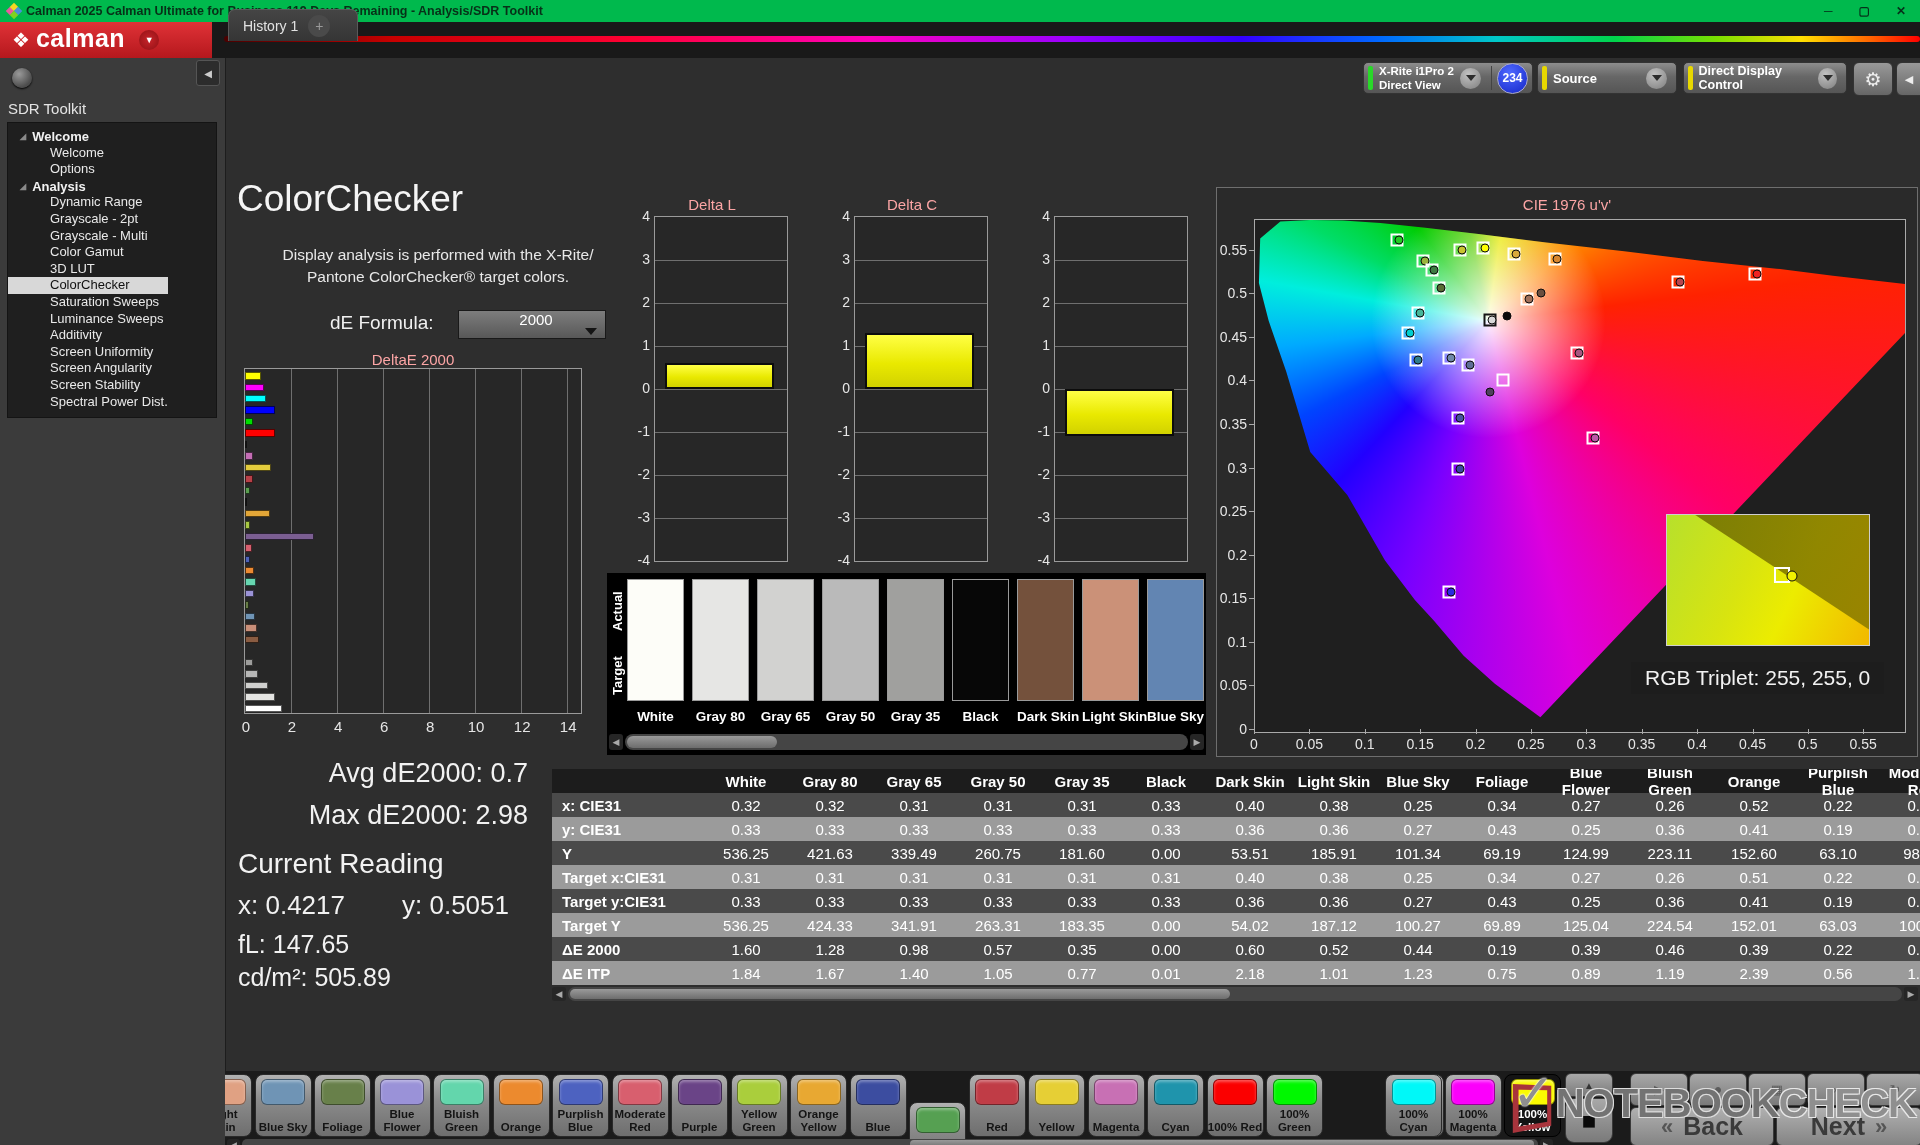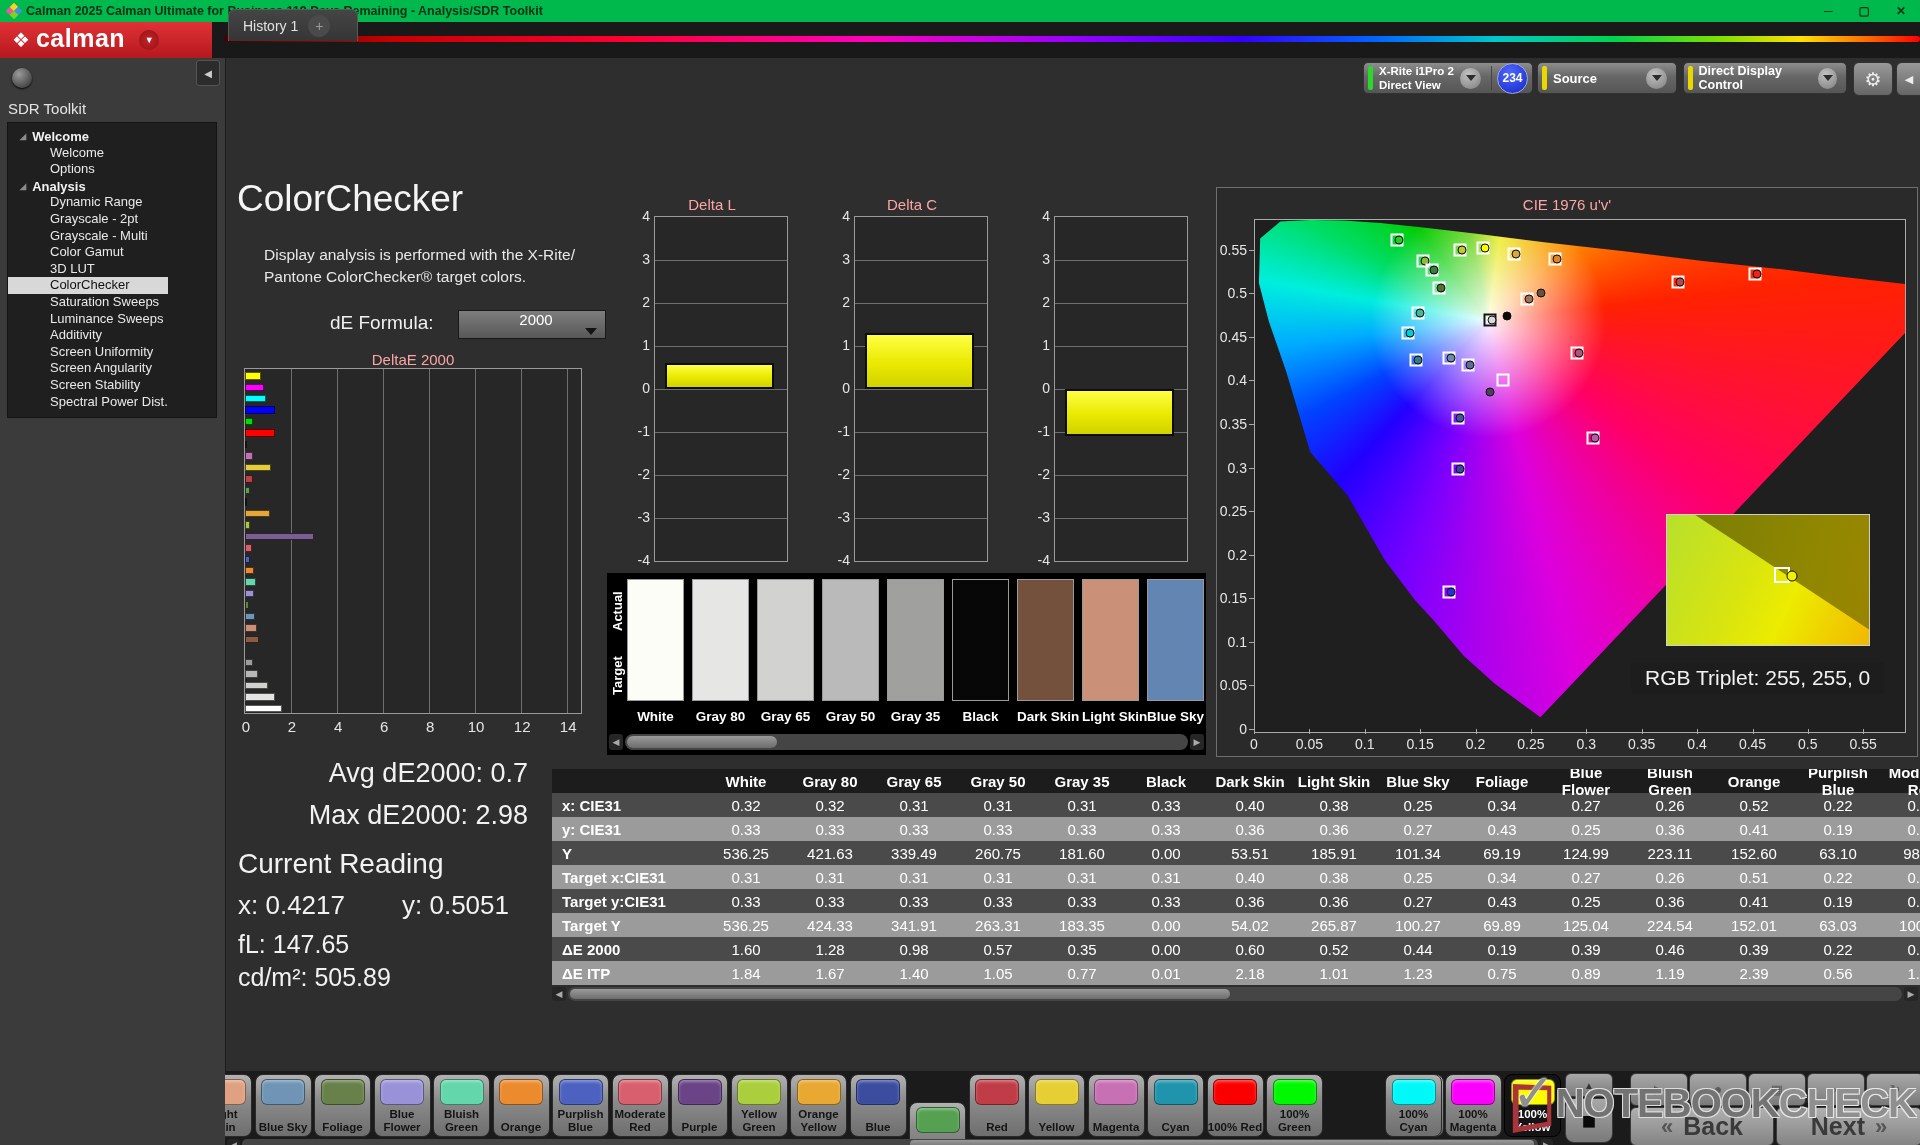"Display analysis is performed with" .desc { text-align: none -> center }
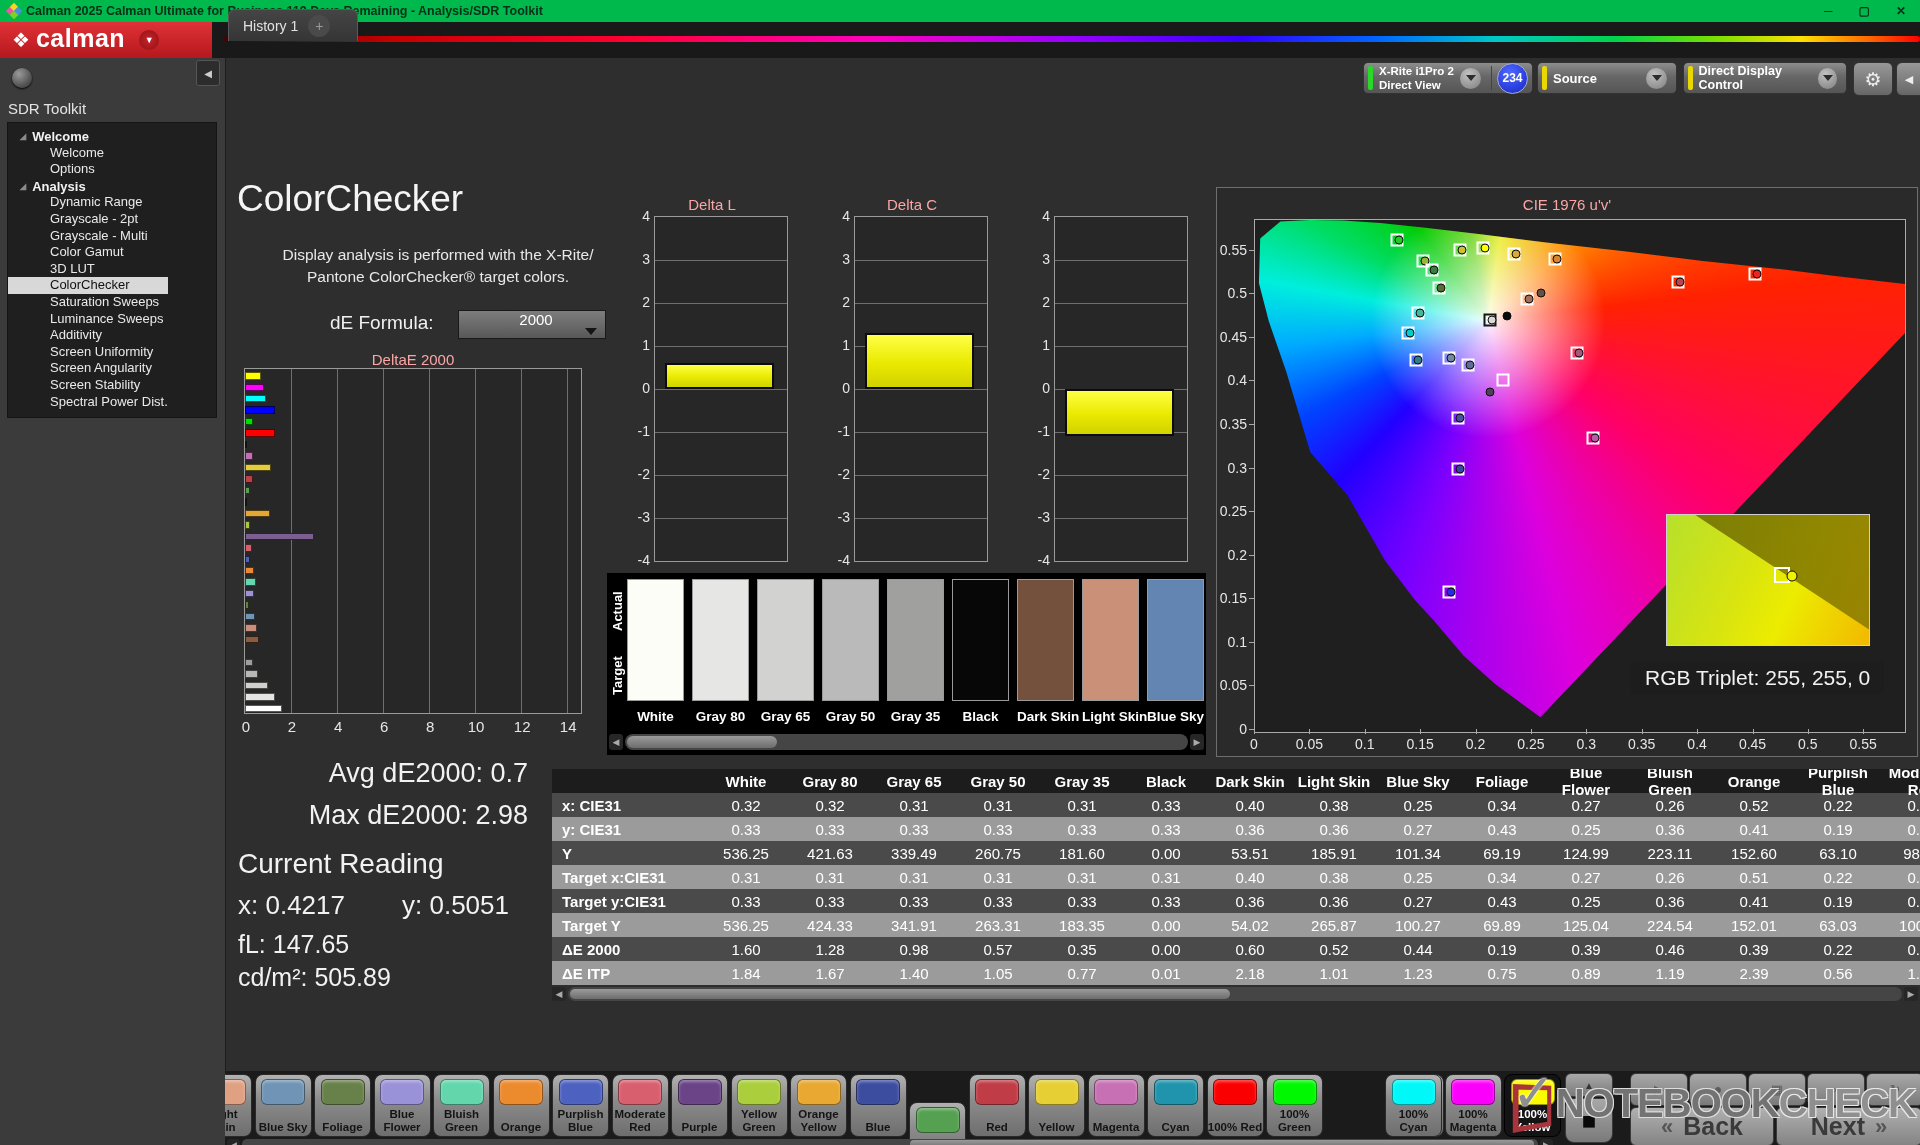"265.87" div.tcell { text: 265.87 -> 187.12 }
